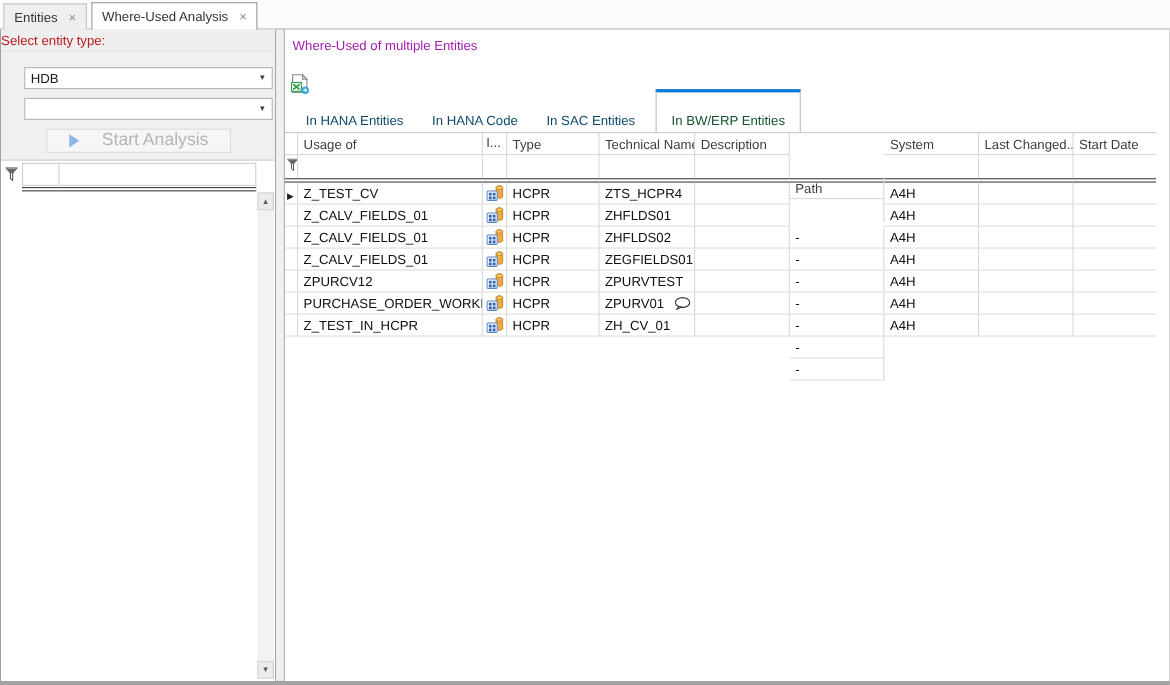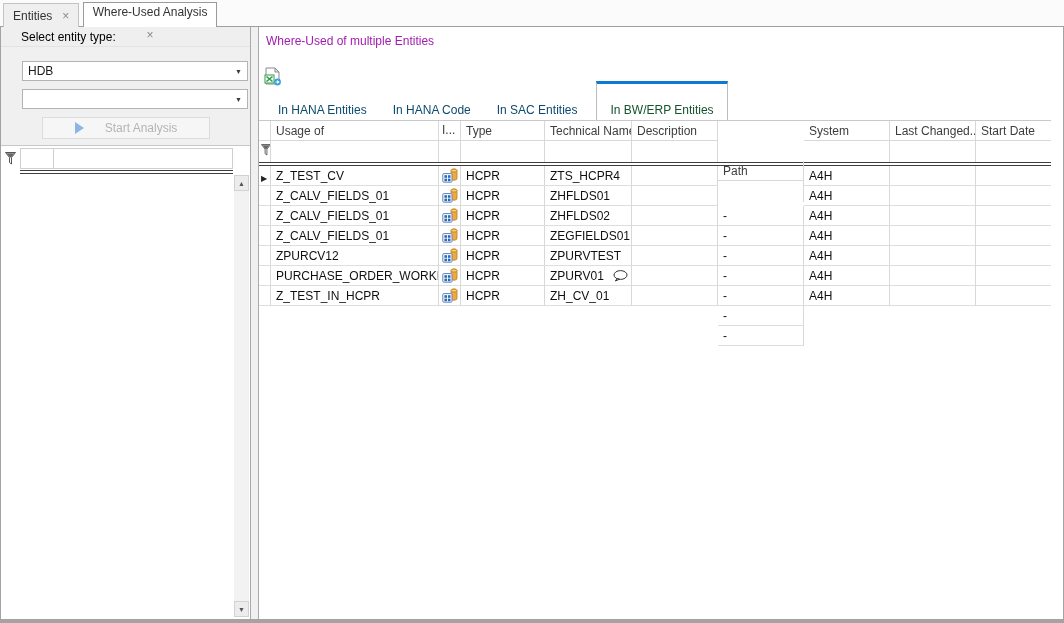"Where-Used Analysis" .doc-tab.active { flex-direction: column -> none }
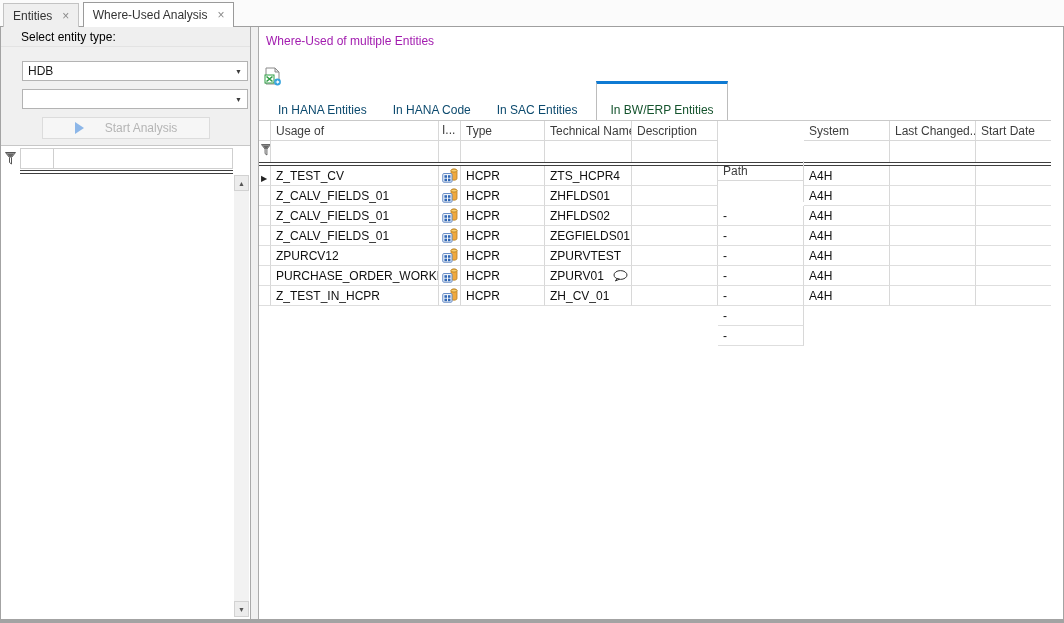"Select entity type:" .group-header { color: #000000 -> #b91c1c; padding: 3px 0 0 20px -> 3px 0 0 0 }
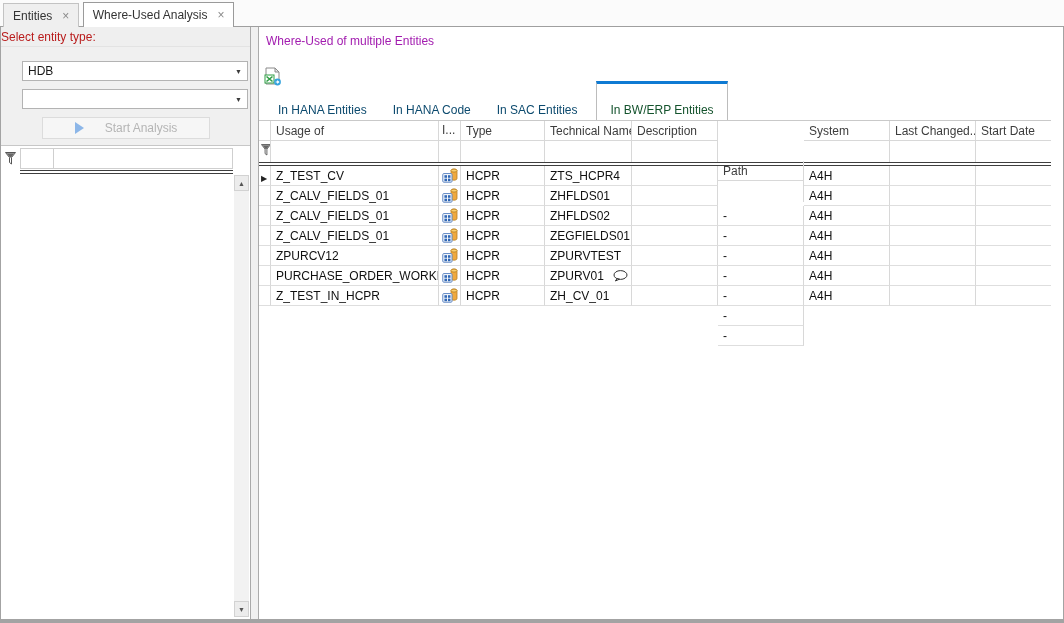"Start Analysis" .start-btn { font-size: 12px -> 16px }
